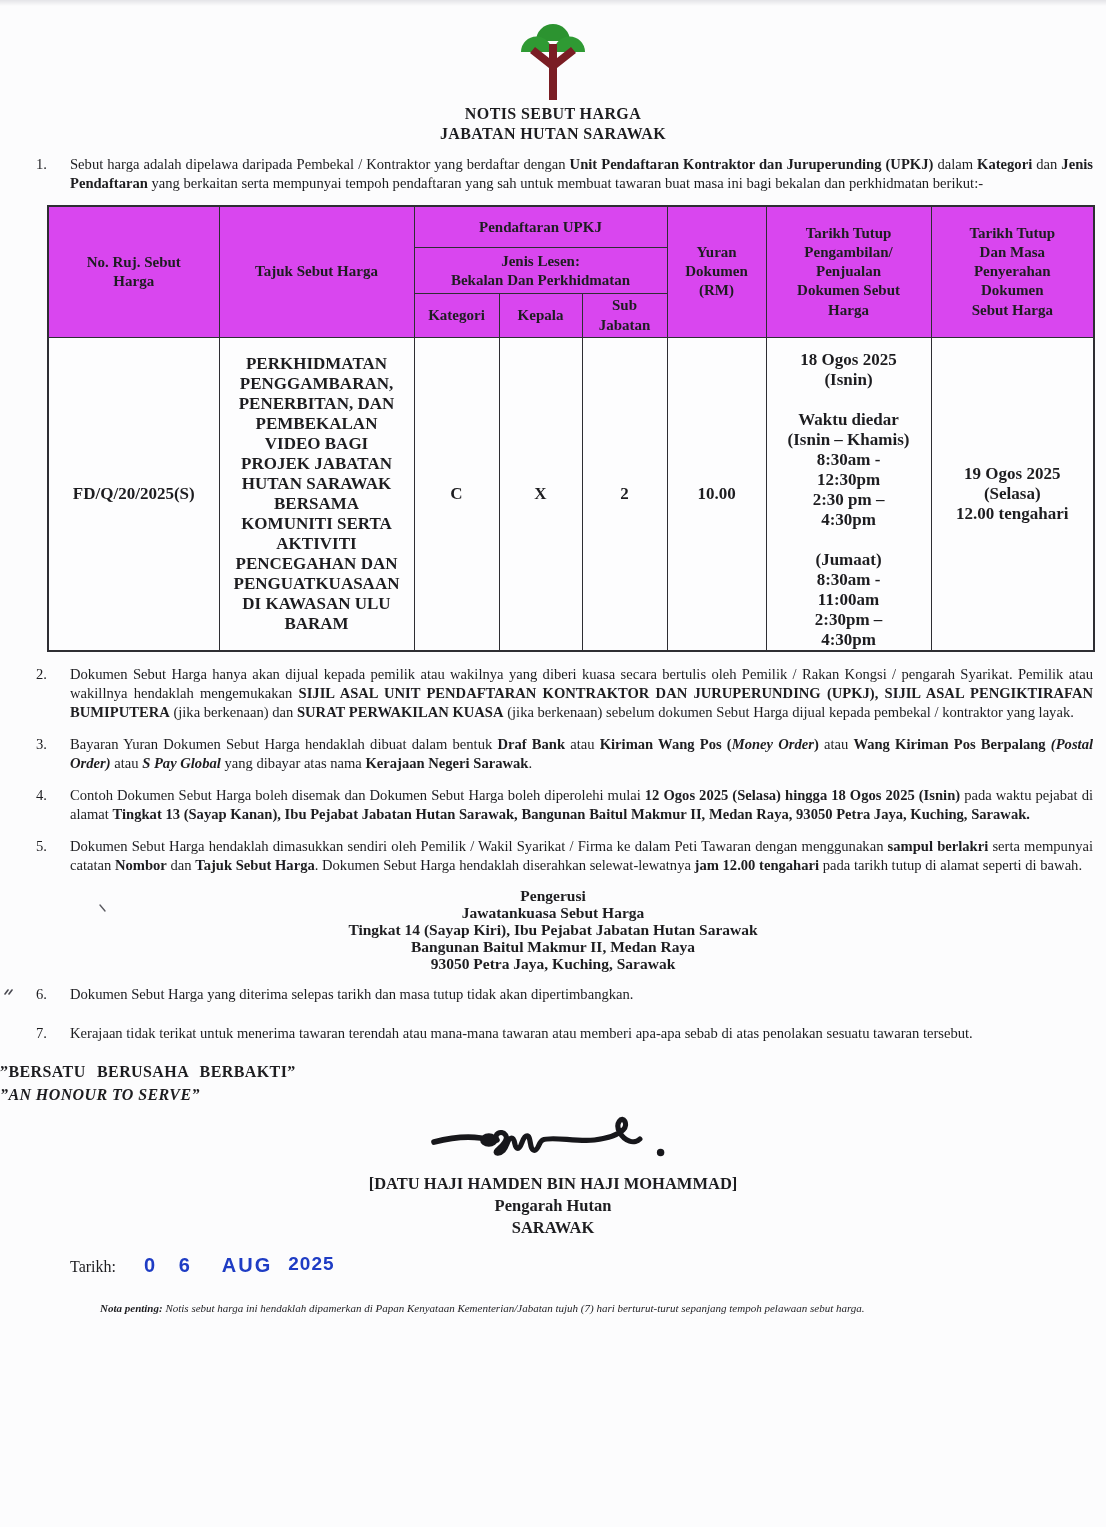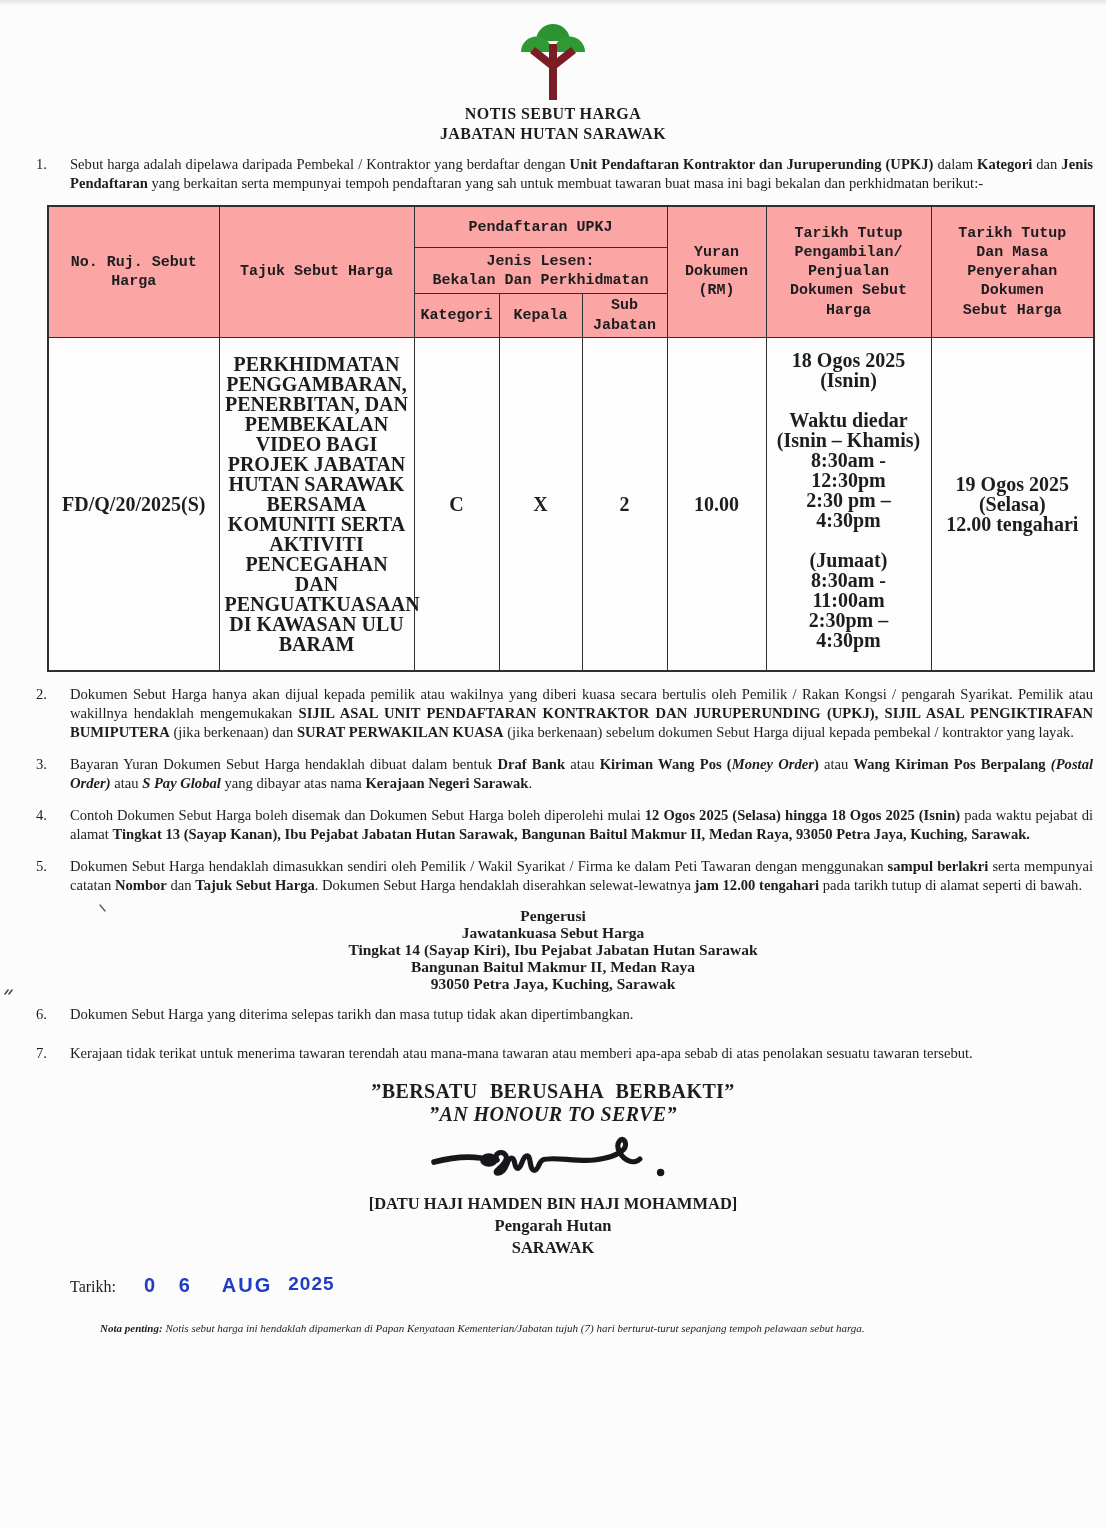"Pendaftaran UPKJ" table.tender thead th { background: #fca5a5 -> #d946ef; font-family: Liberation Mono, monospace -> none }
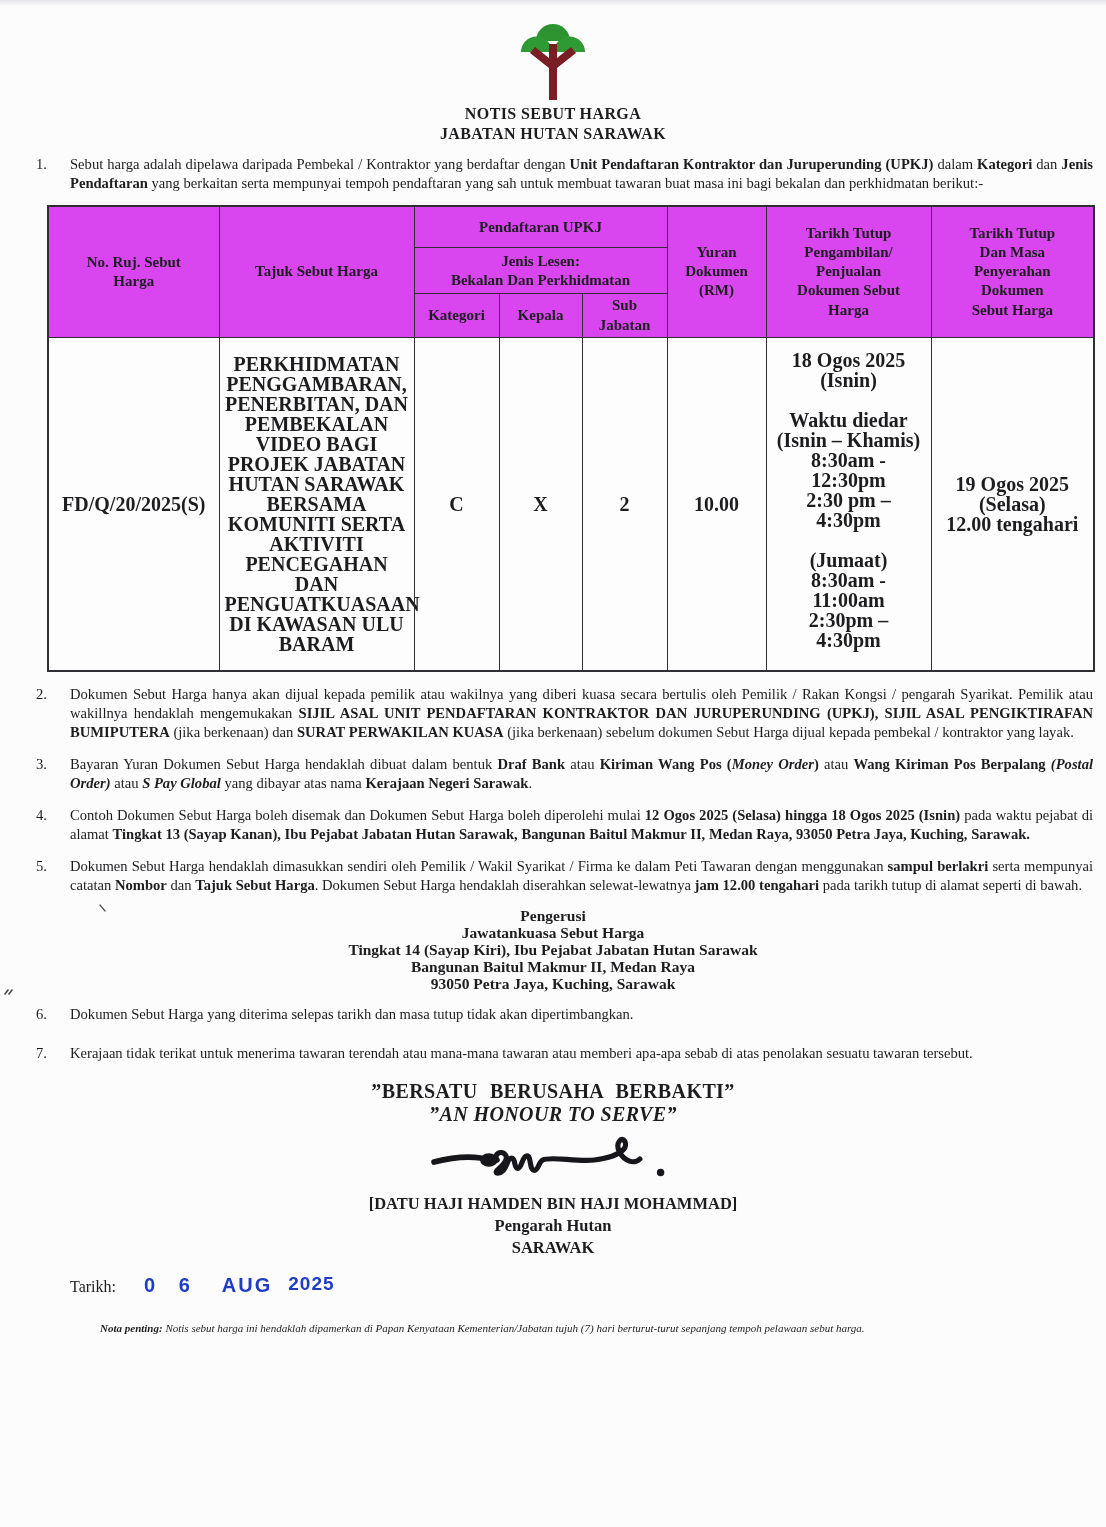"PERKHIDMATAN" table.tender td { font-size: 20px -> 17px; padding: 16px 5px -> 0 5px }
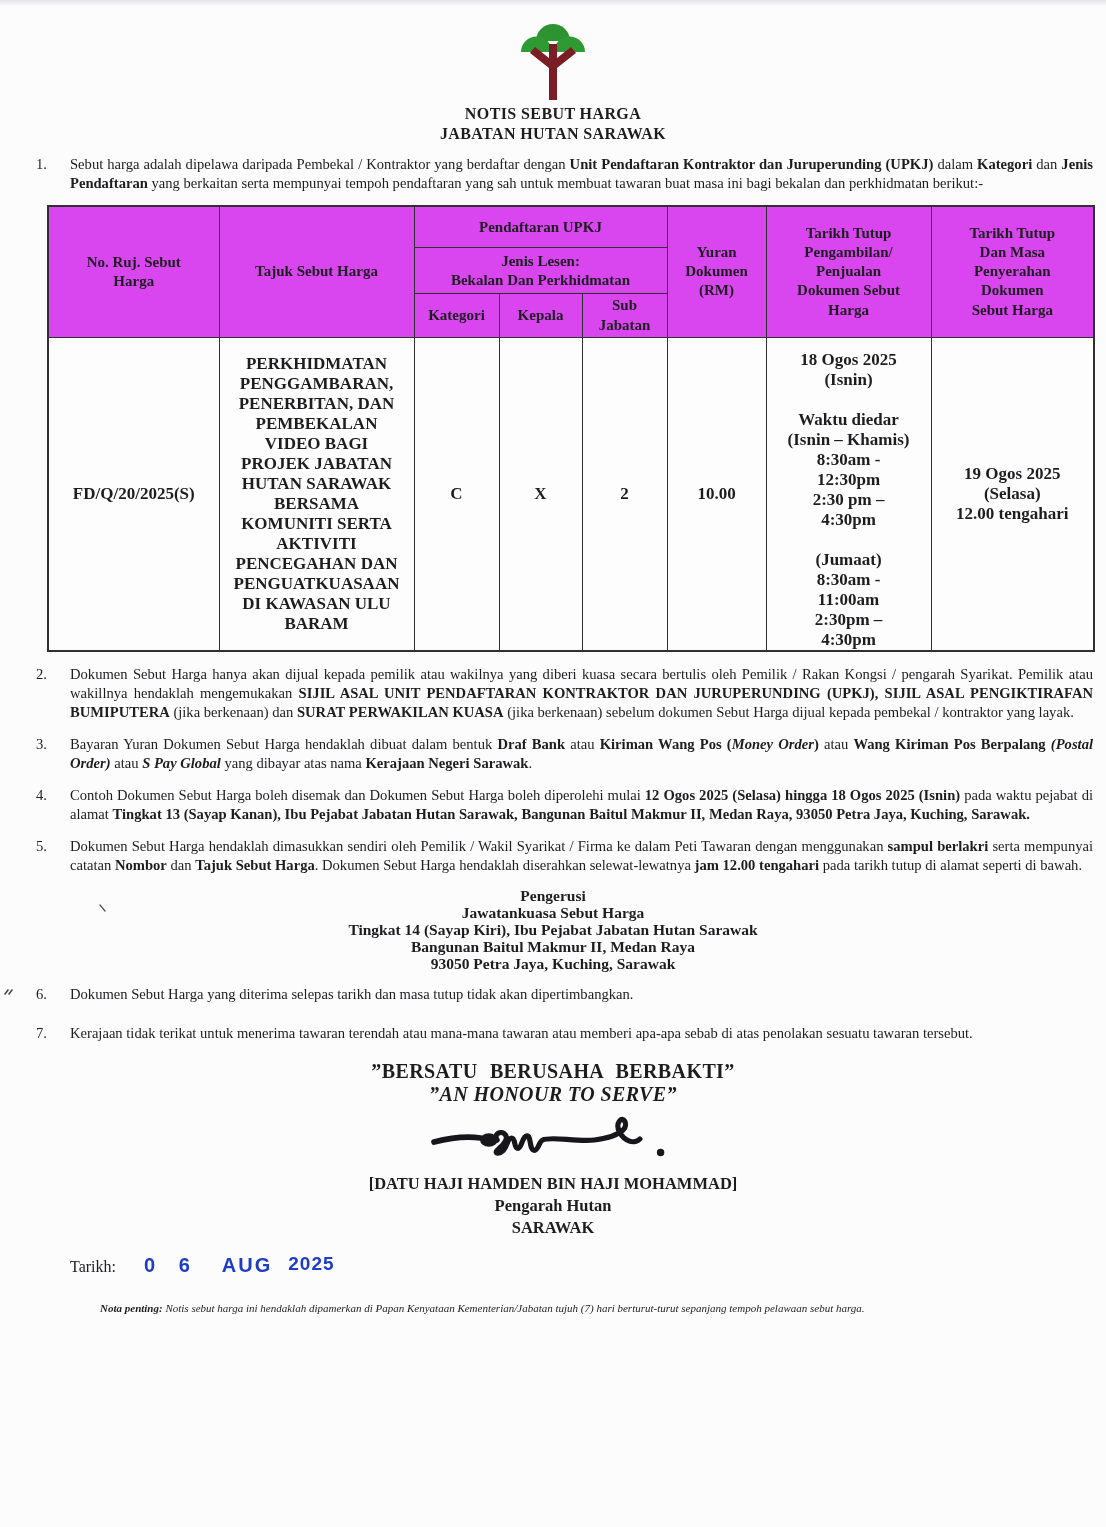"”BERSATU BERUSAHA BERBAKTI”" .motto { font-size: 20px -> 16px; text-align: center -> left }
